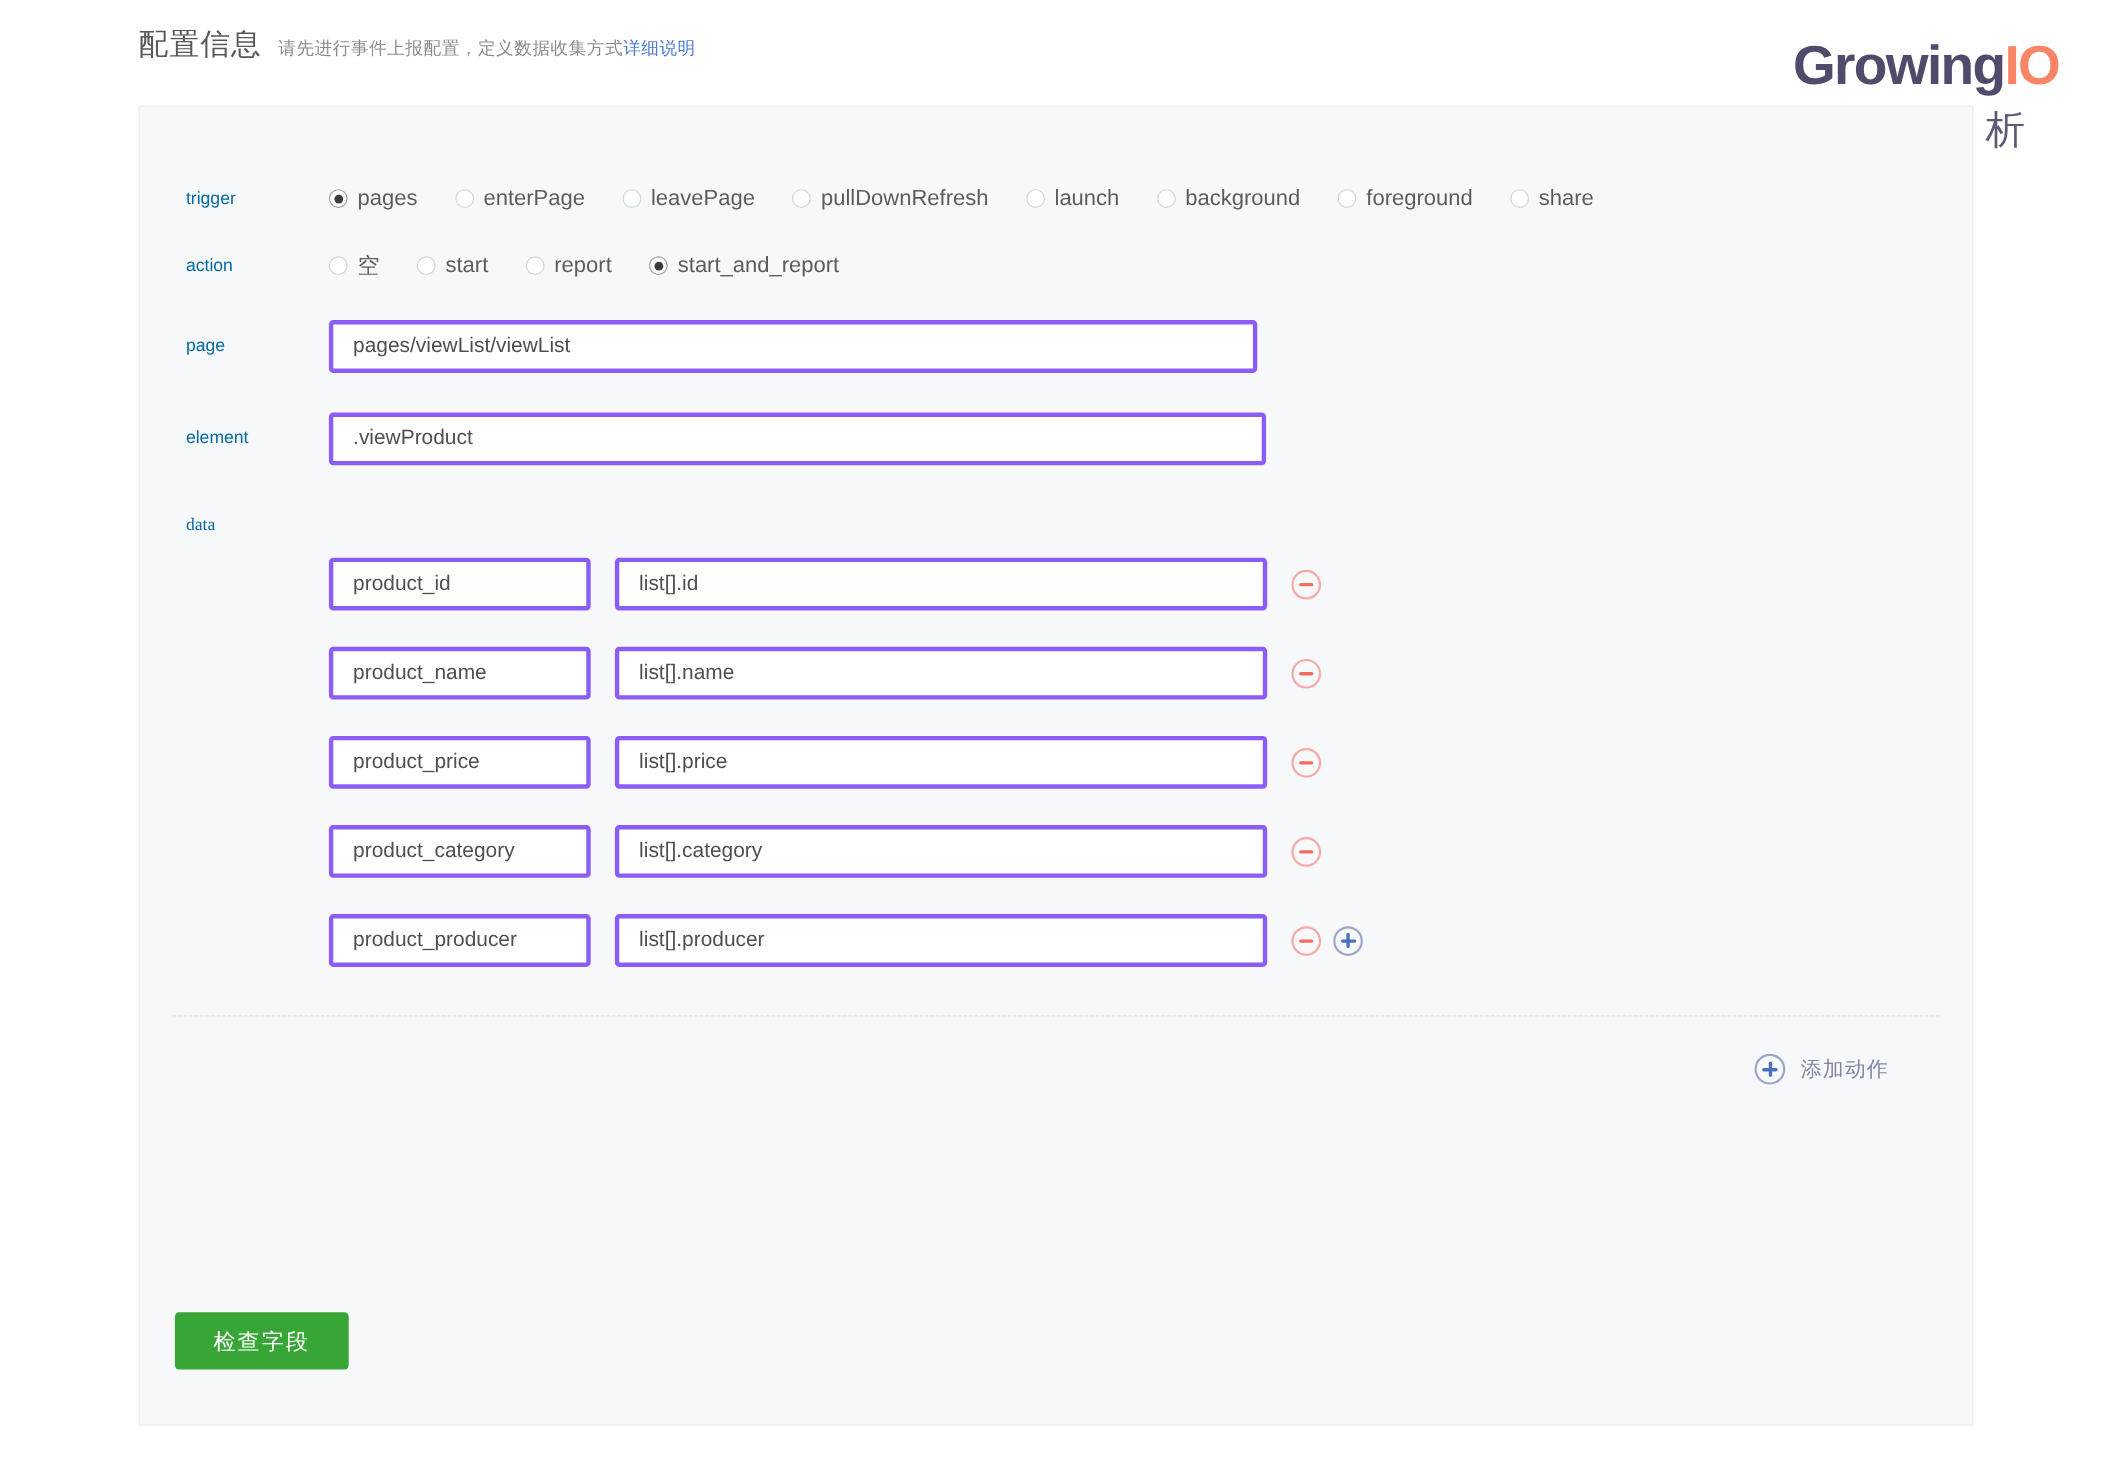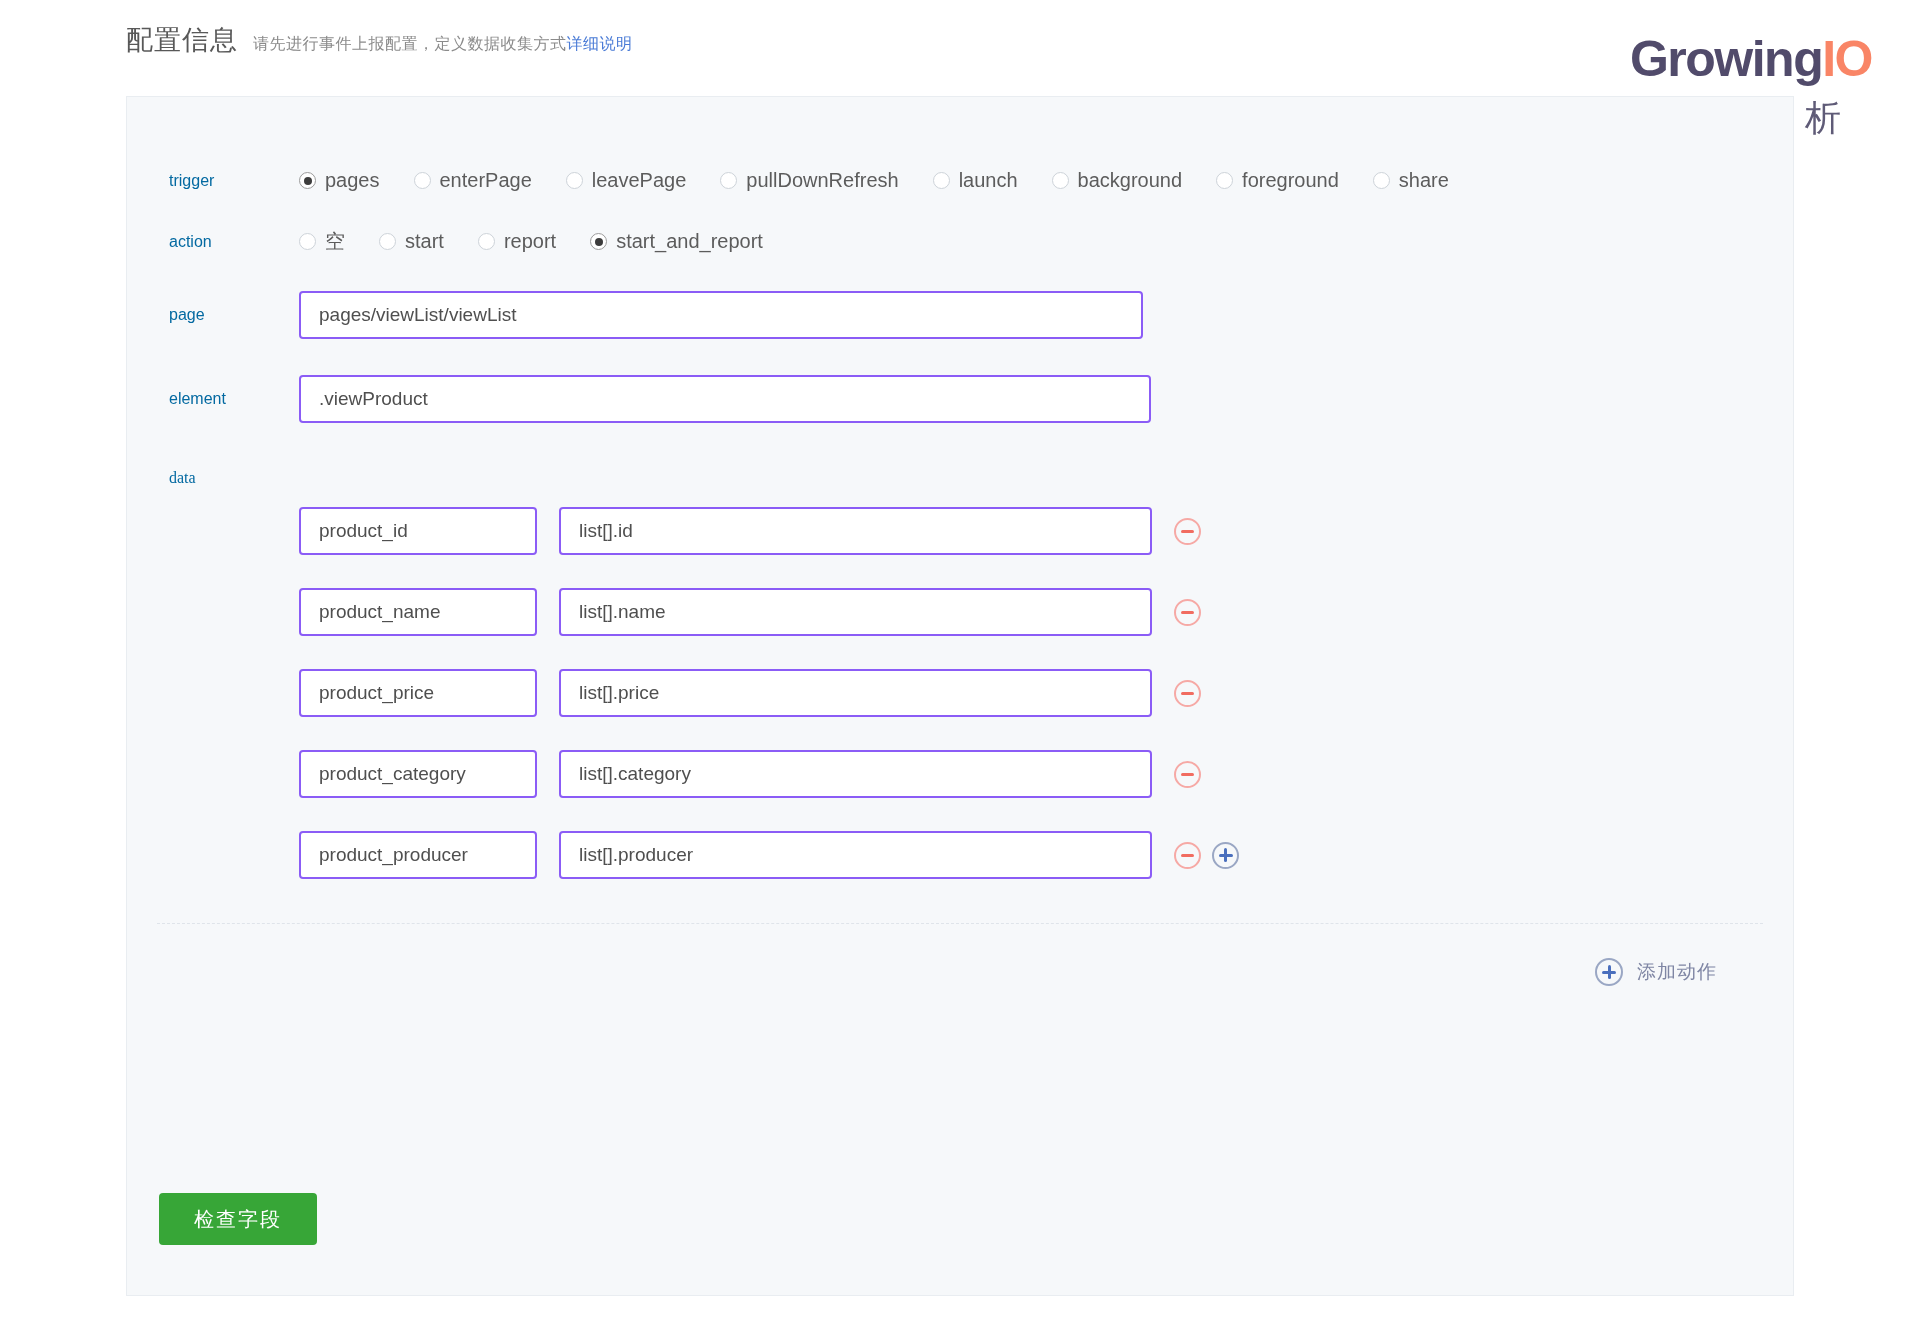"pages/viewList/viewList" .text-input { border: 2px solid #8b5cf6 -> 4px solid #8b5cf6 }
